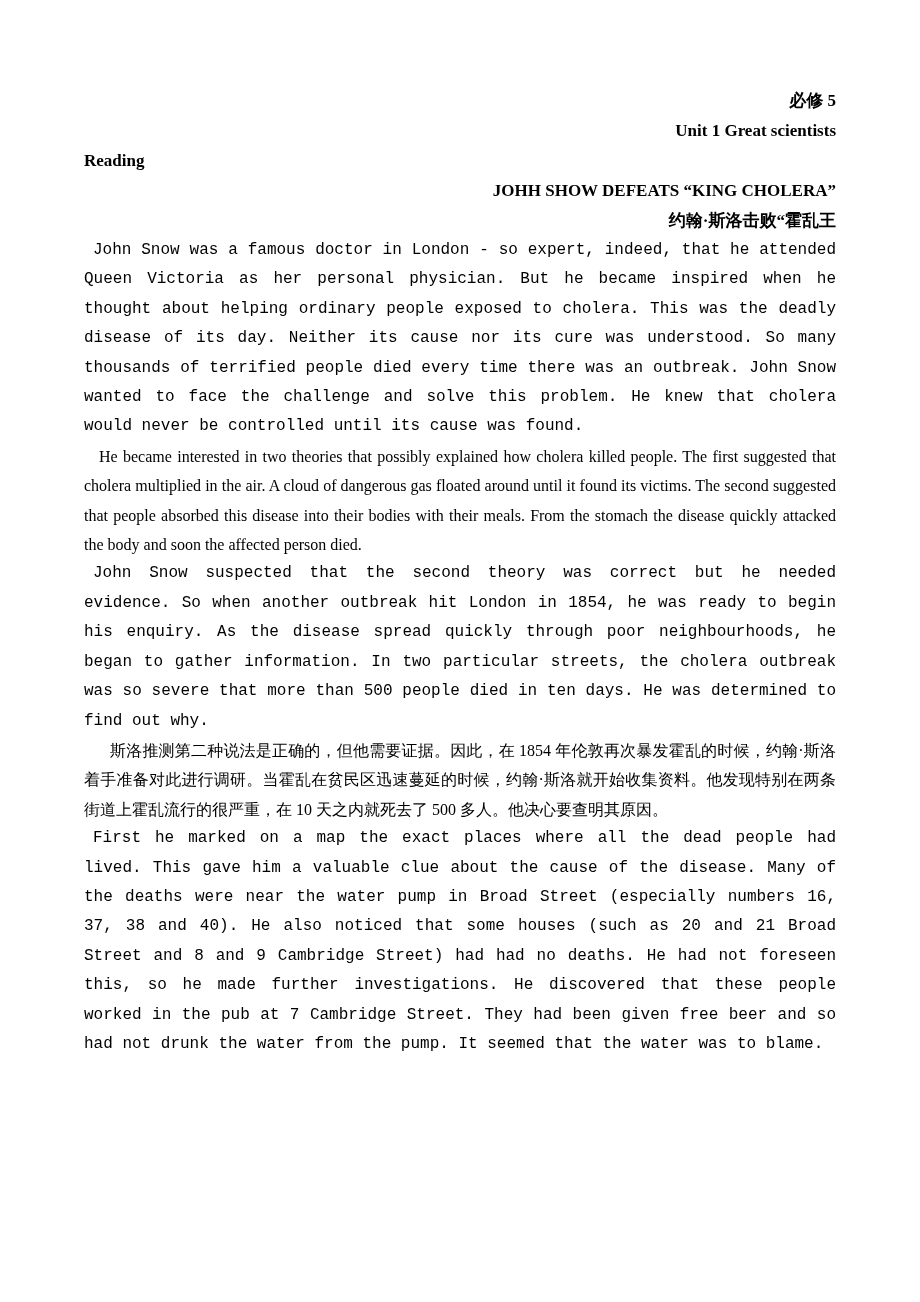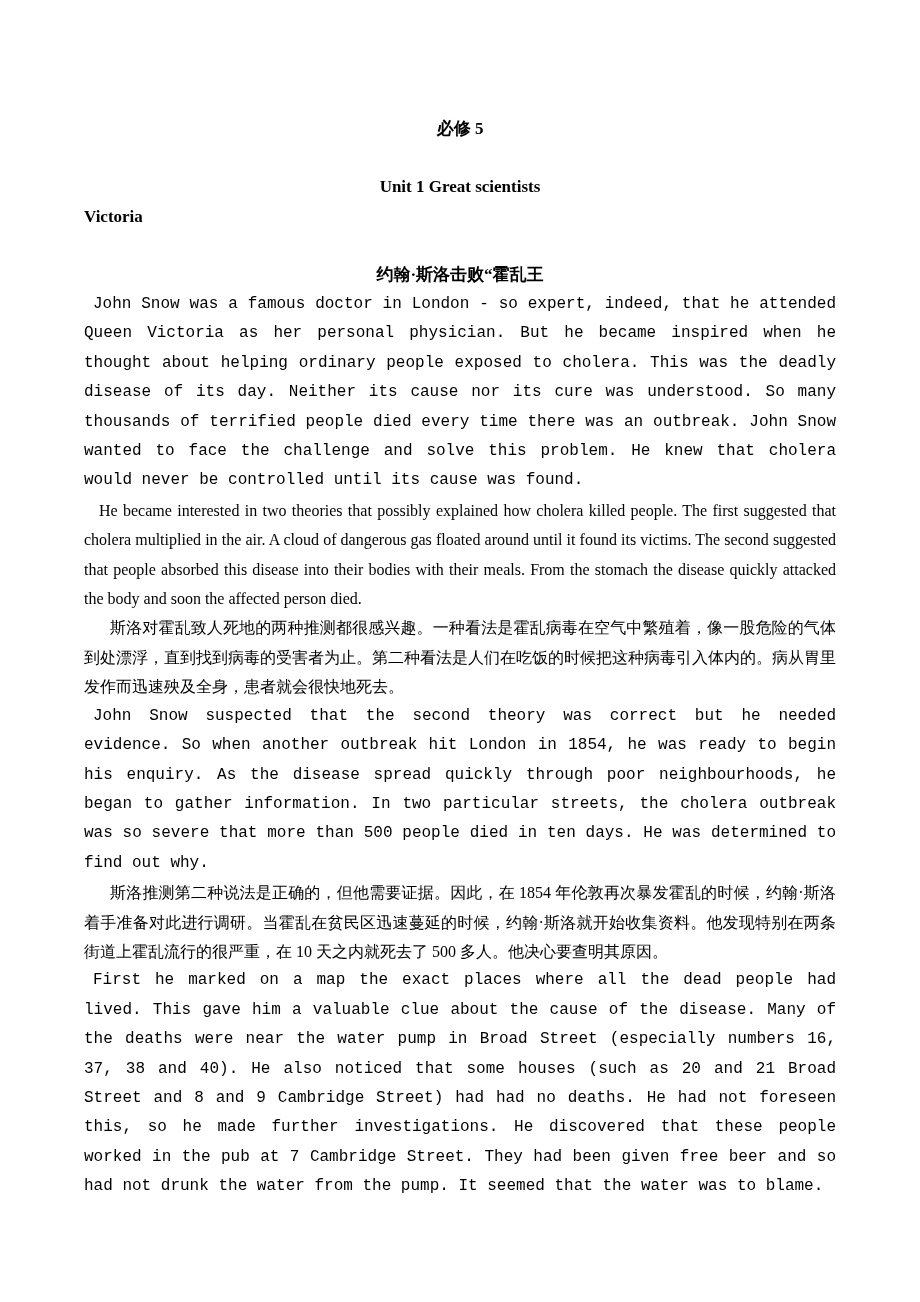"必修 5" .center { margin-top: 28px -> none; text-align: center -> right }
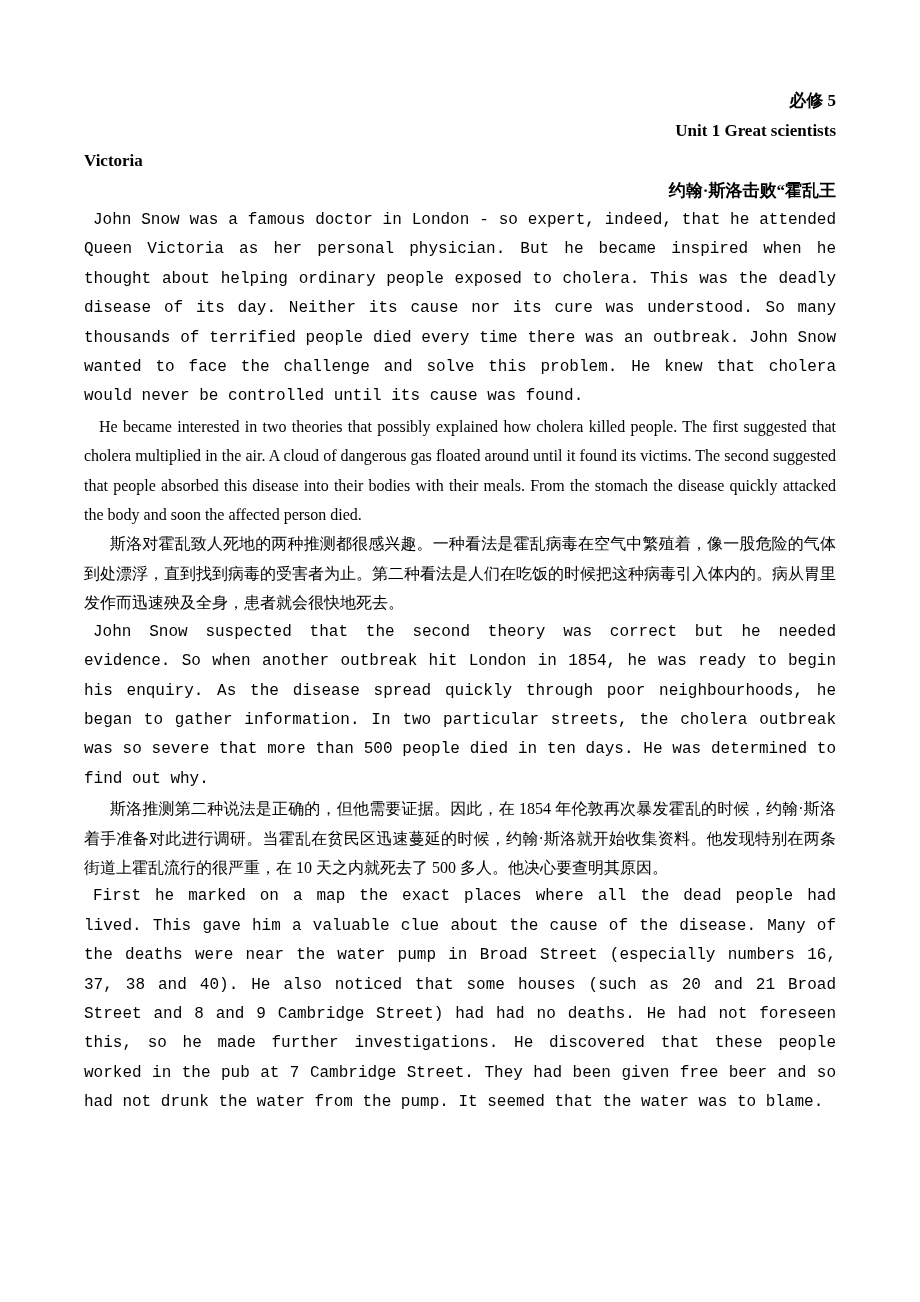"Victoria" div.heading { text: Victoria -> Reading }
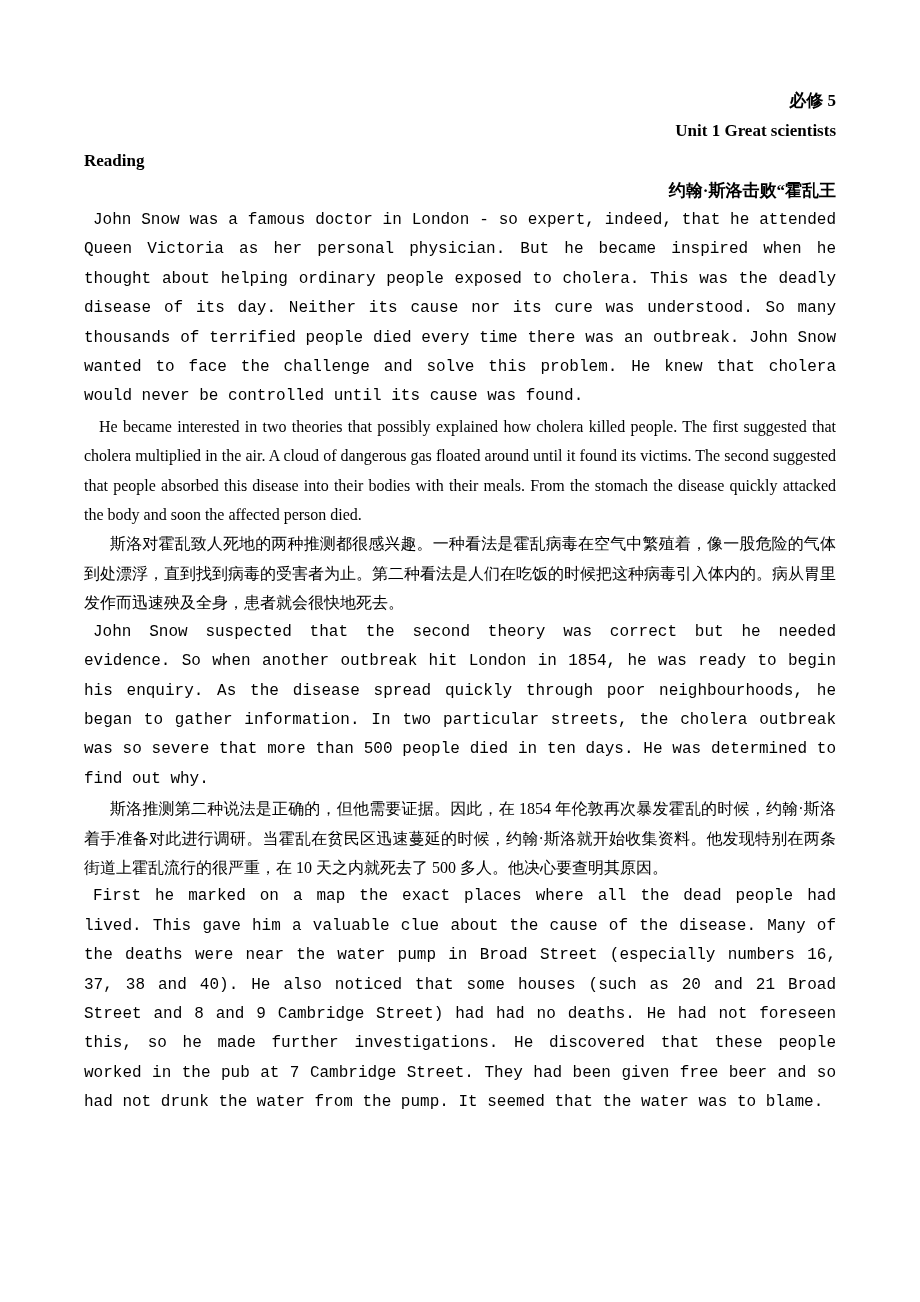"JOHH SHOW DEFEATS “KING CHOLERA”" div.heading { html: none -> <div>JOHH SHOW DEFEATS “KING CHOLERA”</div> }
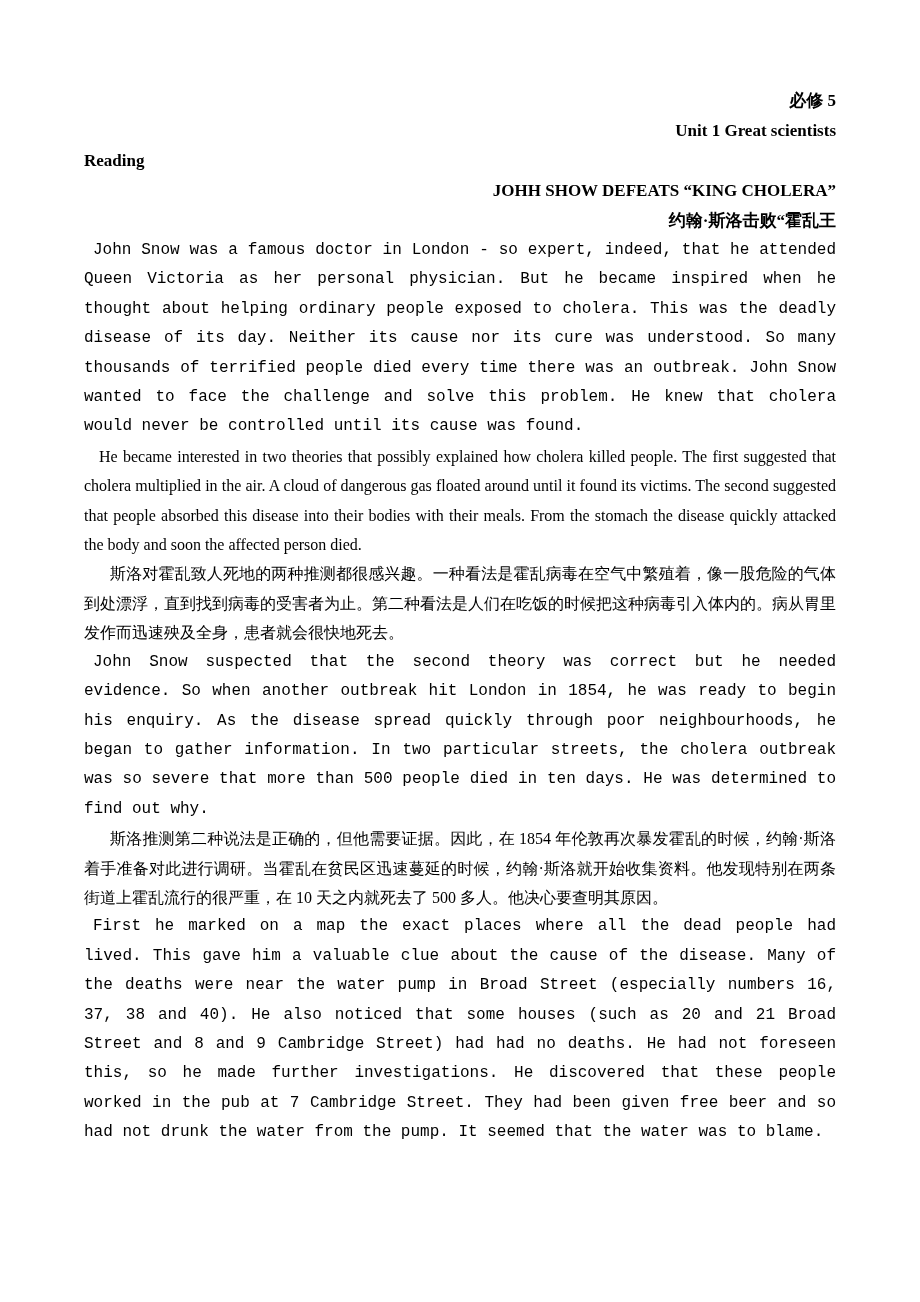"斯洛对霍乱致人死地的两种推测都很感兴趣。一种看法是霍乱病毒在空气中繁殖着，像一股" p.body-para { html: <p>斯洛对霍乱致人死地的两种推测都很感兴趣。一种看法是霍乱病毒在空气中繁殖着，像一股危险的气体到处漂浮，直到找到病毒的受害者为止。第二种看法是人们在吃饭的时候把这种病毒引入体内的。病从胃里发作而迅速殃及全身，患者就会很快地死去。</p> -> none }
